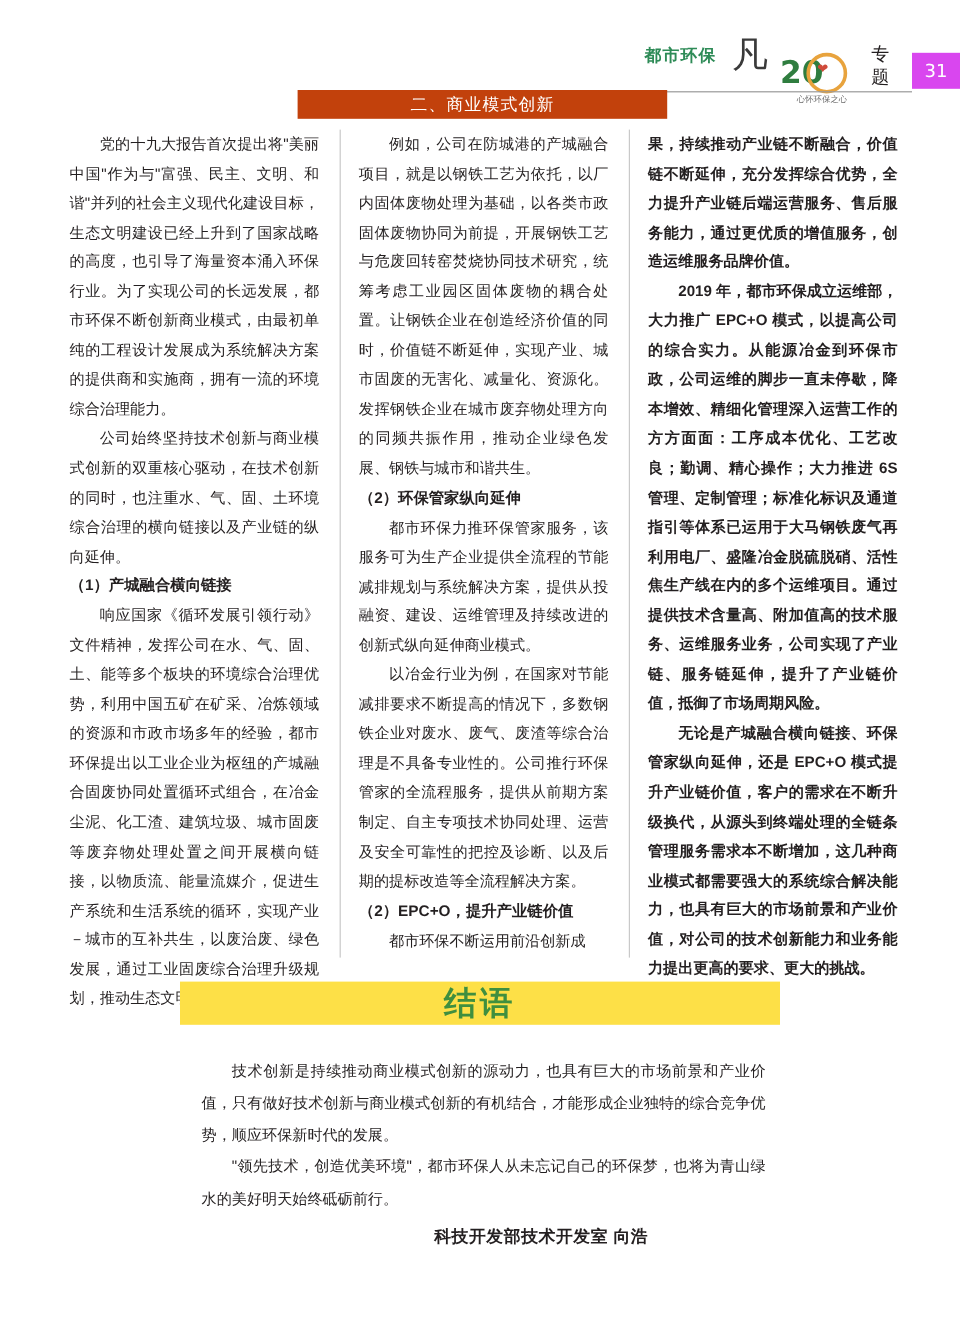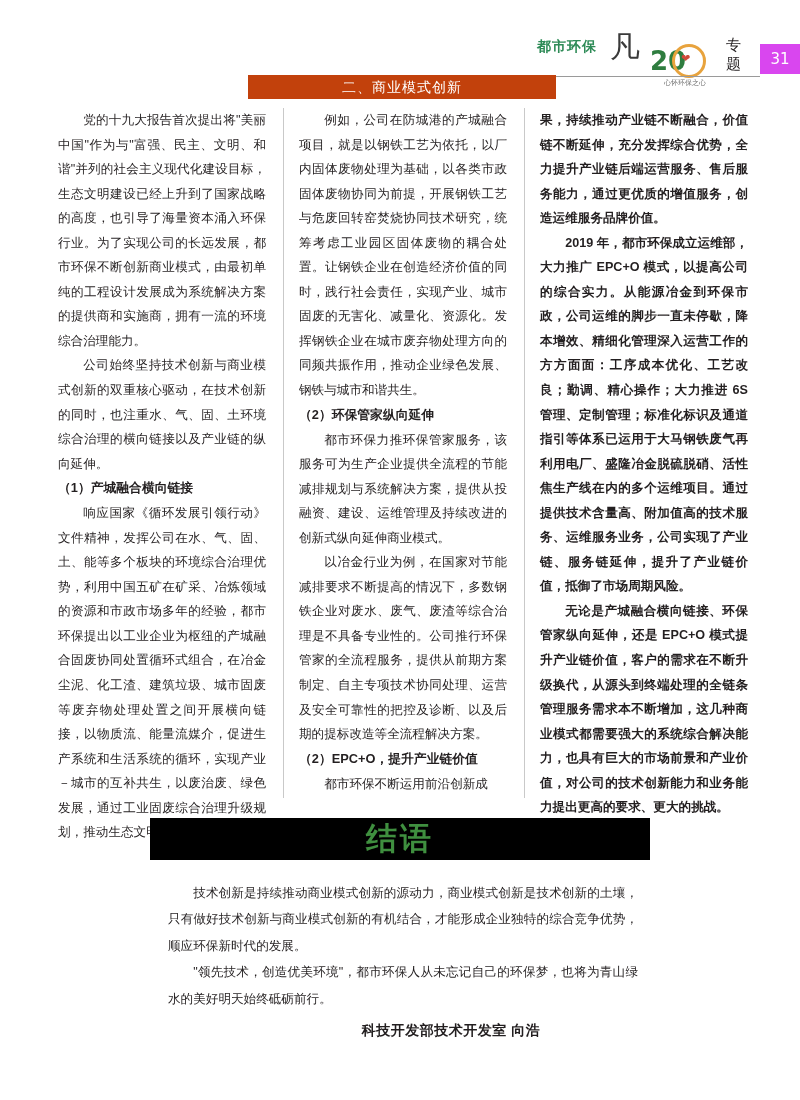"例如，公司在防城港的产城融合项目，就是以钢铁工艺为依托，以厂内固体废物处理为基础" p { text: 践行社会责任 -> 价值链不断延伸 }
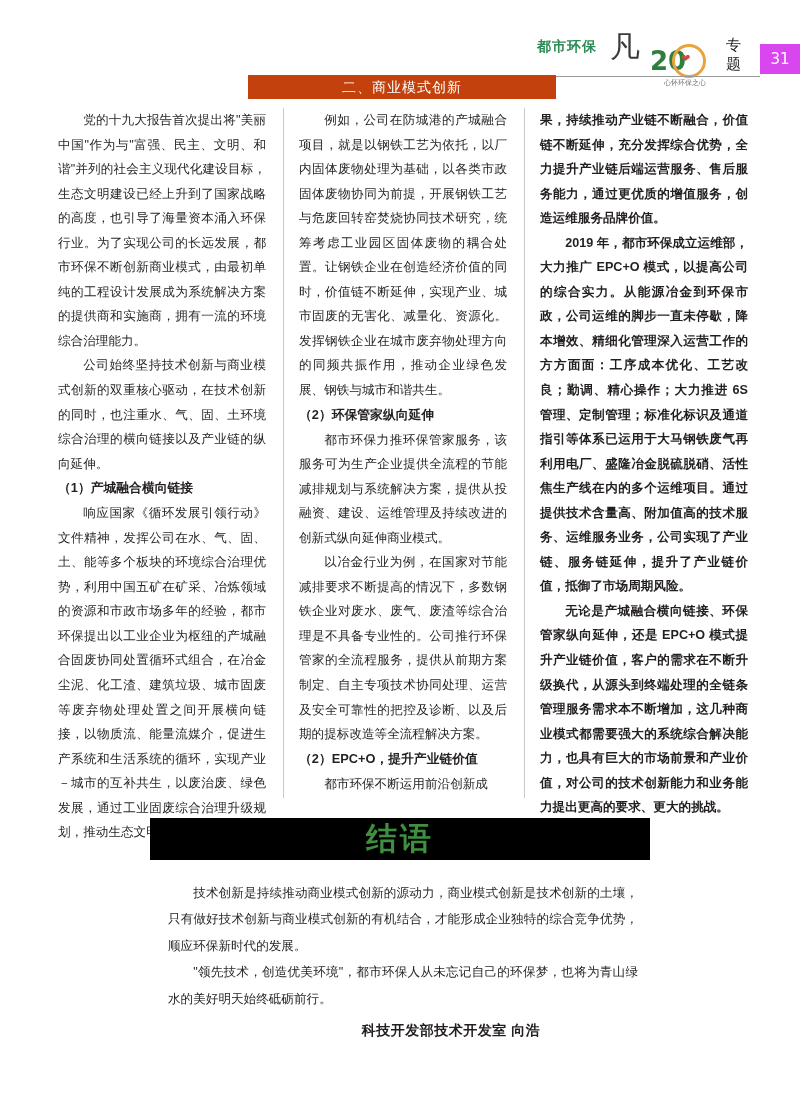"结语" .conclusion-title { background: #000000 -> #fde047; font-size: 31px -> 27px }
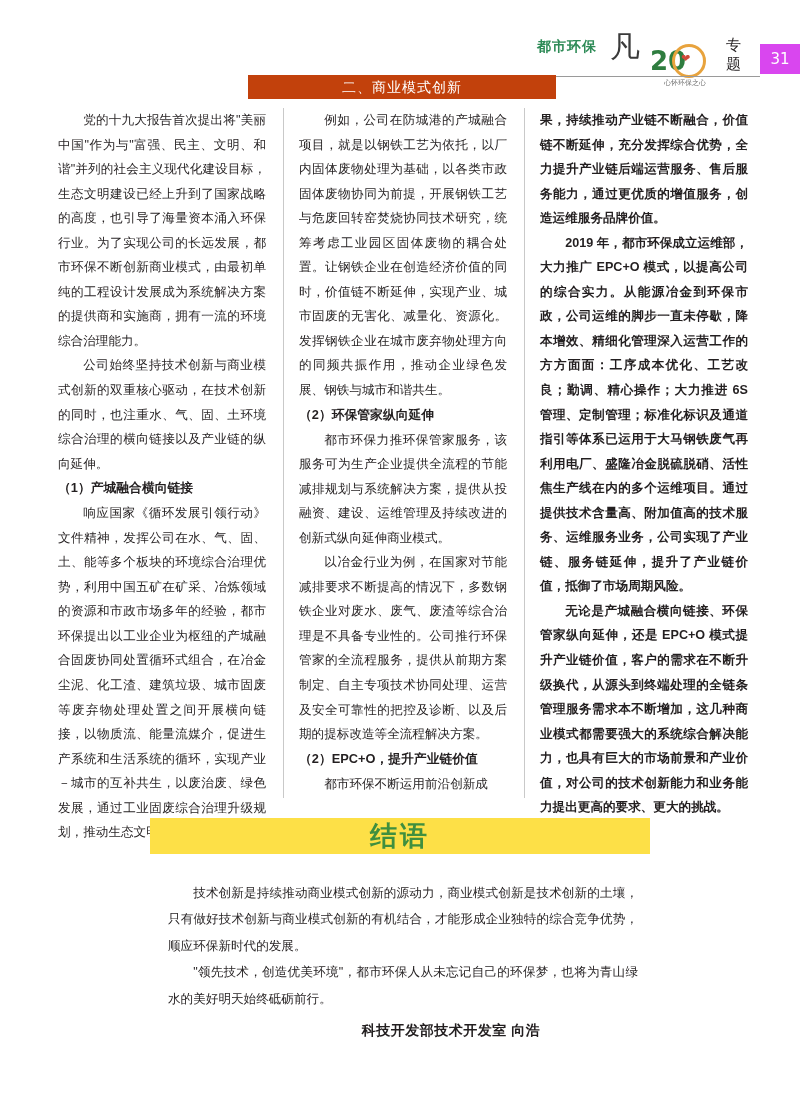"技术创新是持续推动商业模式创新的源动力，商业模式创新是技术创新的土壤，只有做好技" p { text: 商业模式创新是技术创新的土壤 -> 也具有巨大的市场前景和产业价值 }
